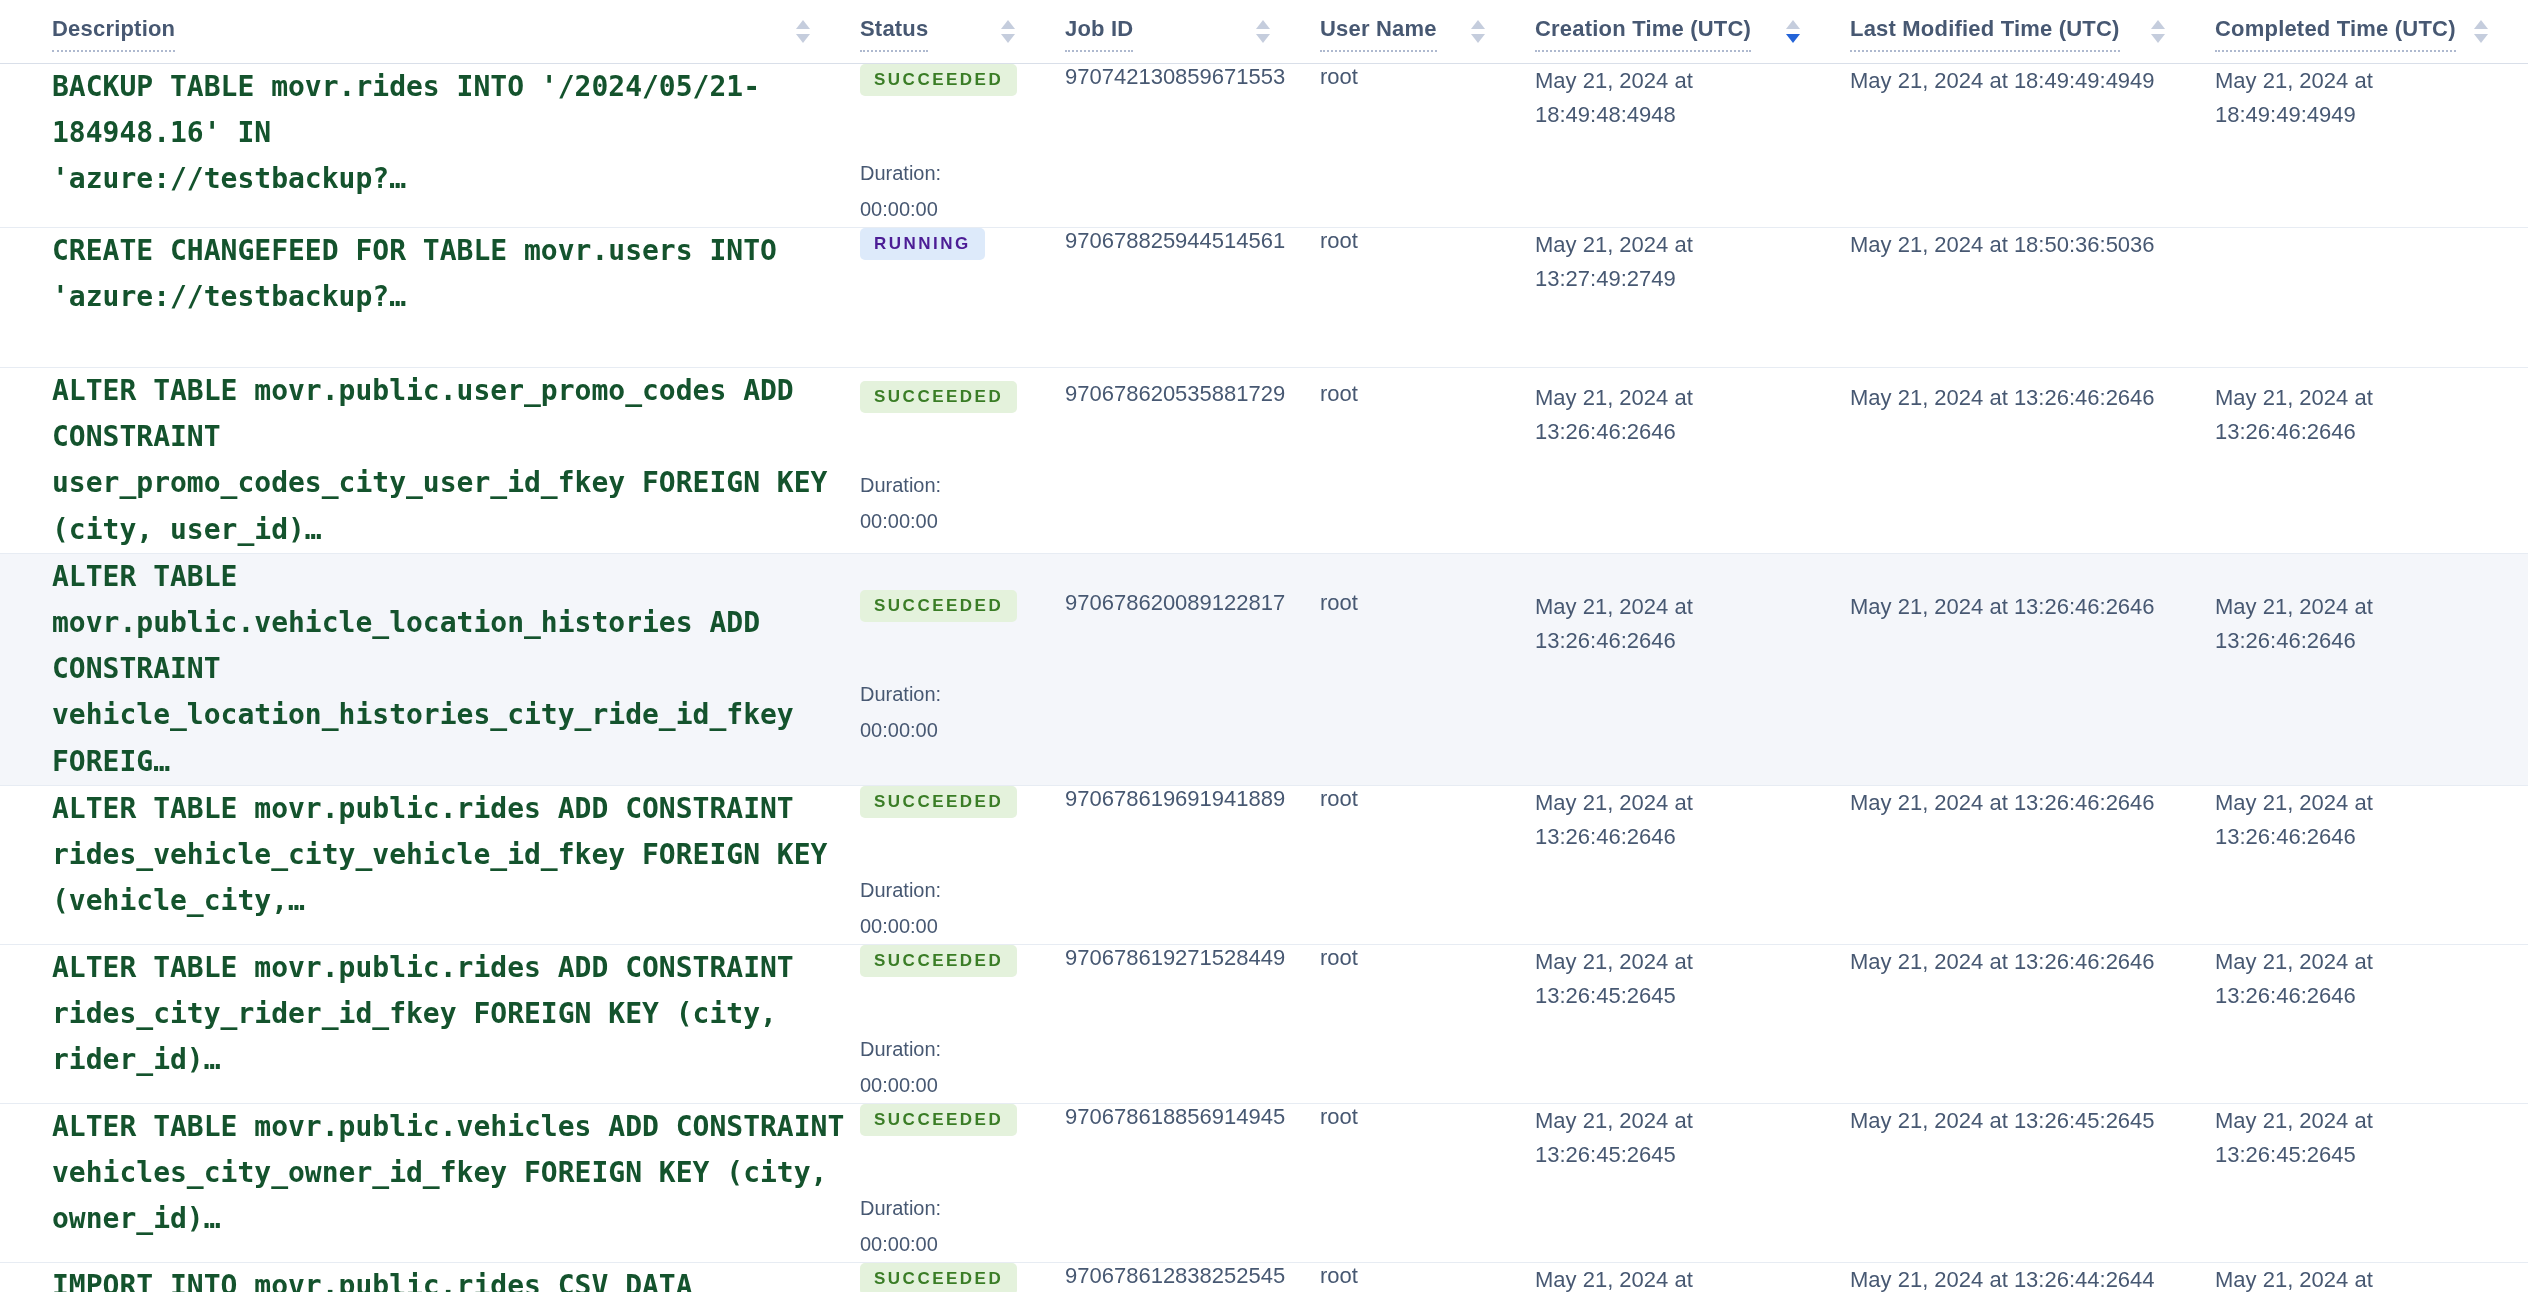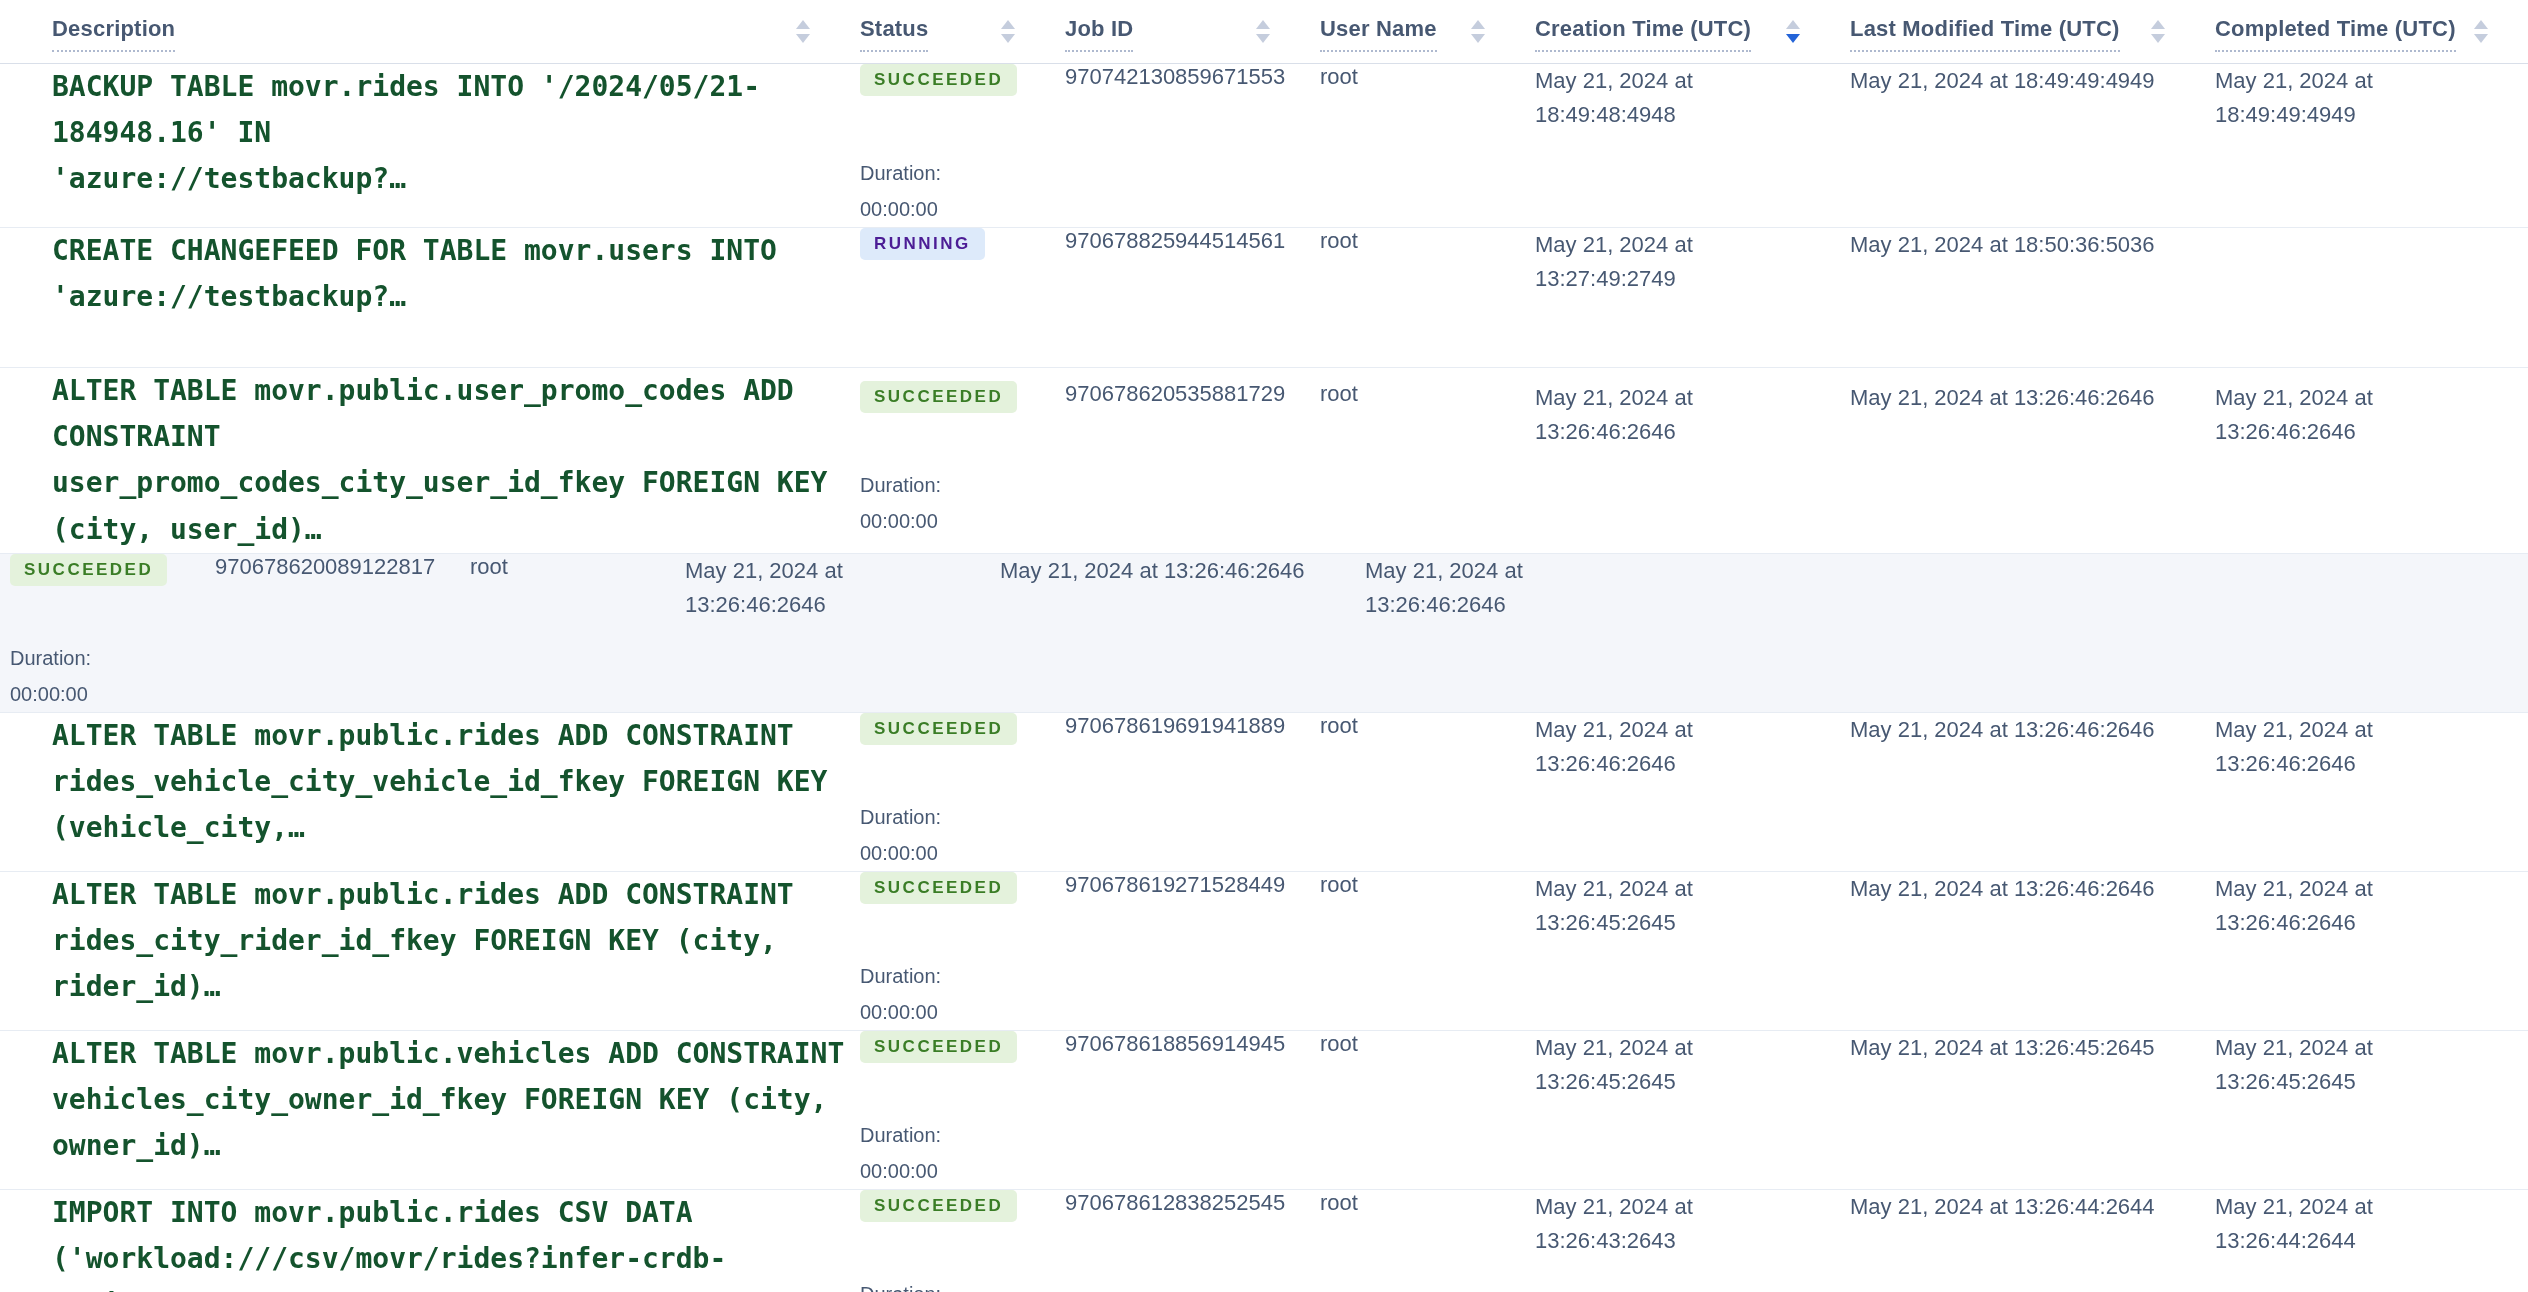"ALTER TABLE" div.td { html: none -> <div> <span>ALTER TABLE movr.public.vehicle_location_histories ADD CONSTRAINT vehicle_location_histories_city_ride_id_fkey FOREIG…</span> </div> }
